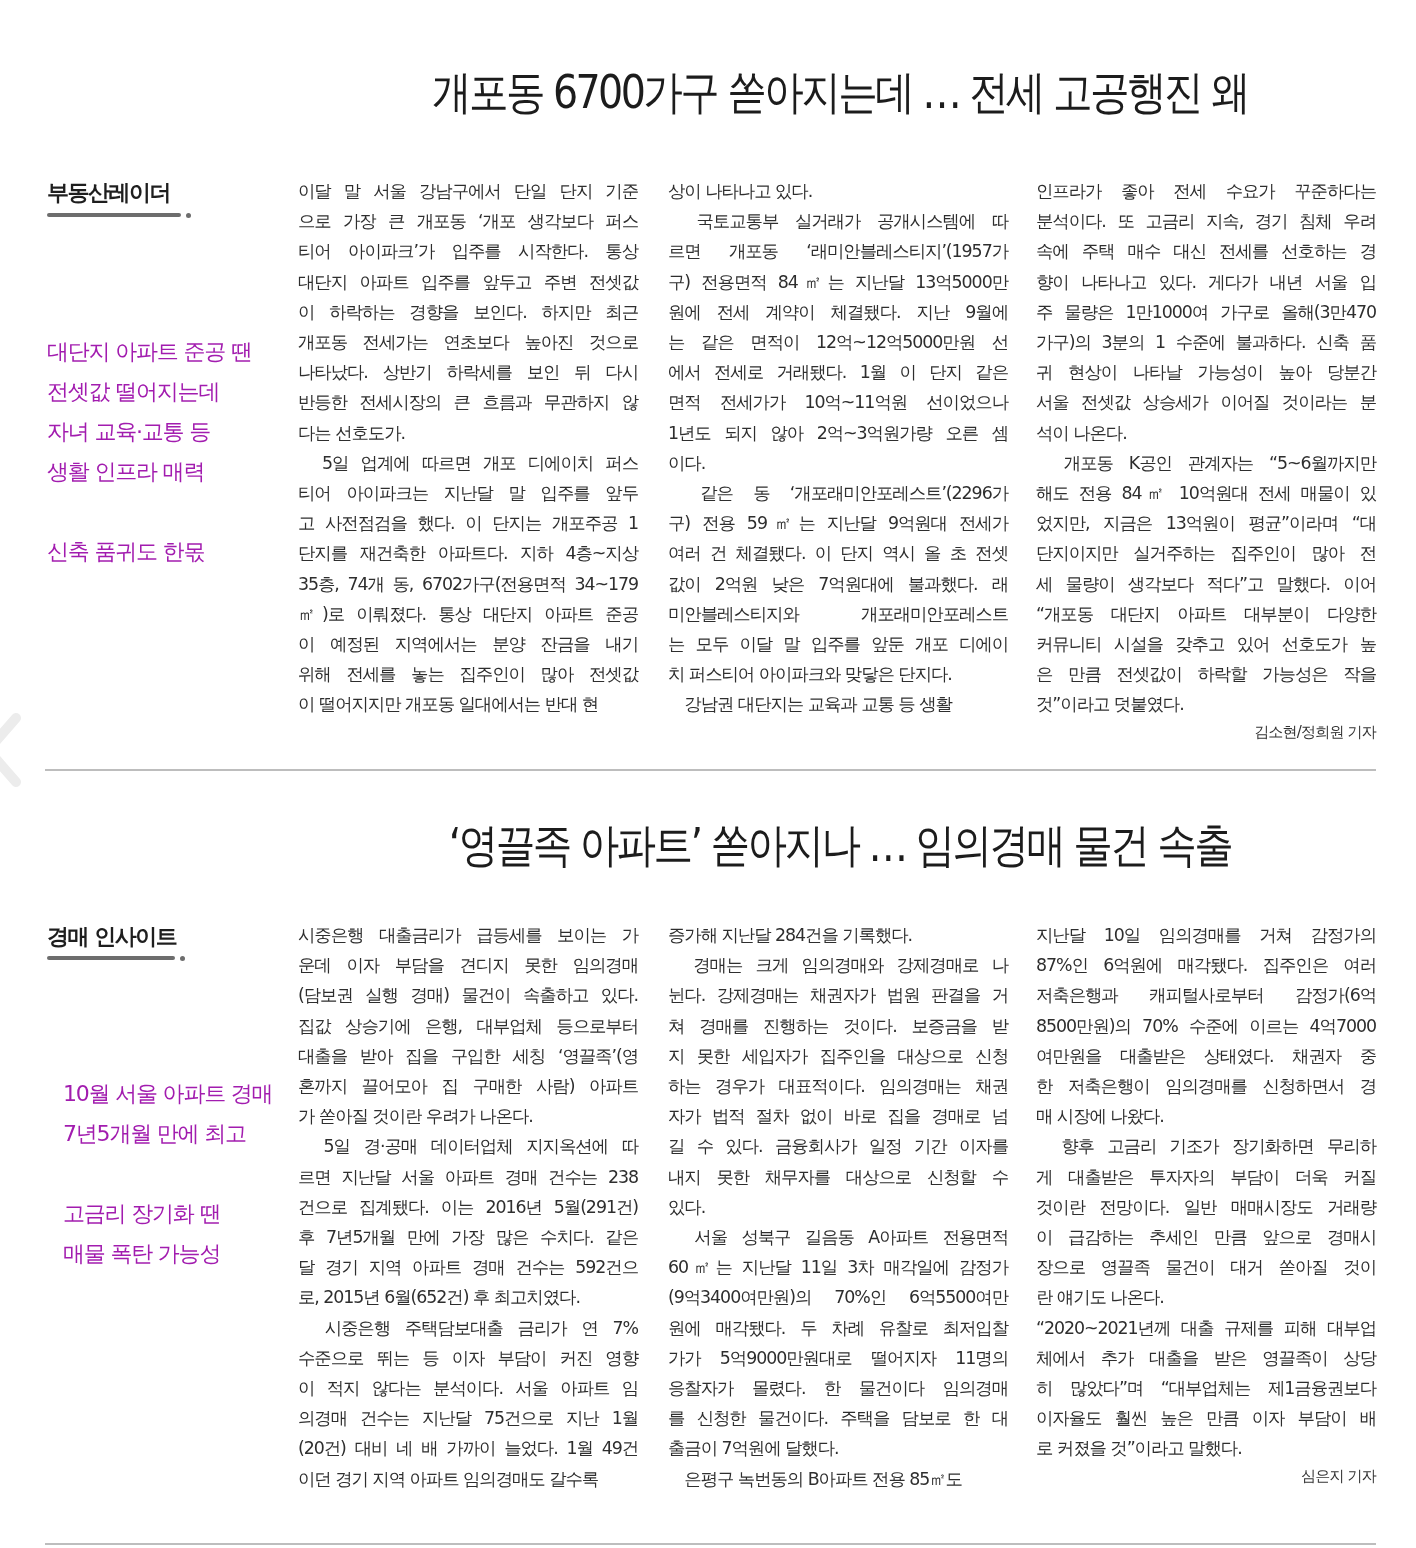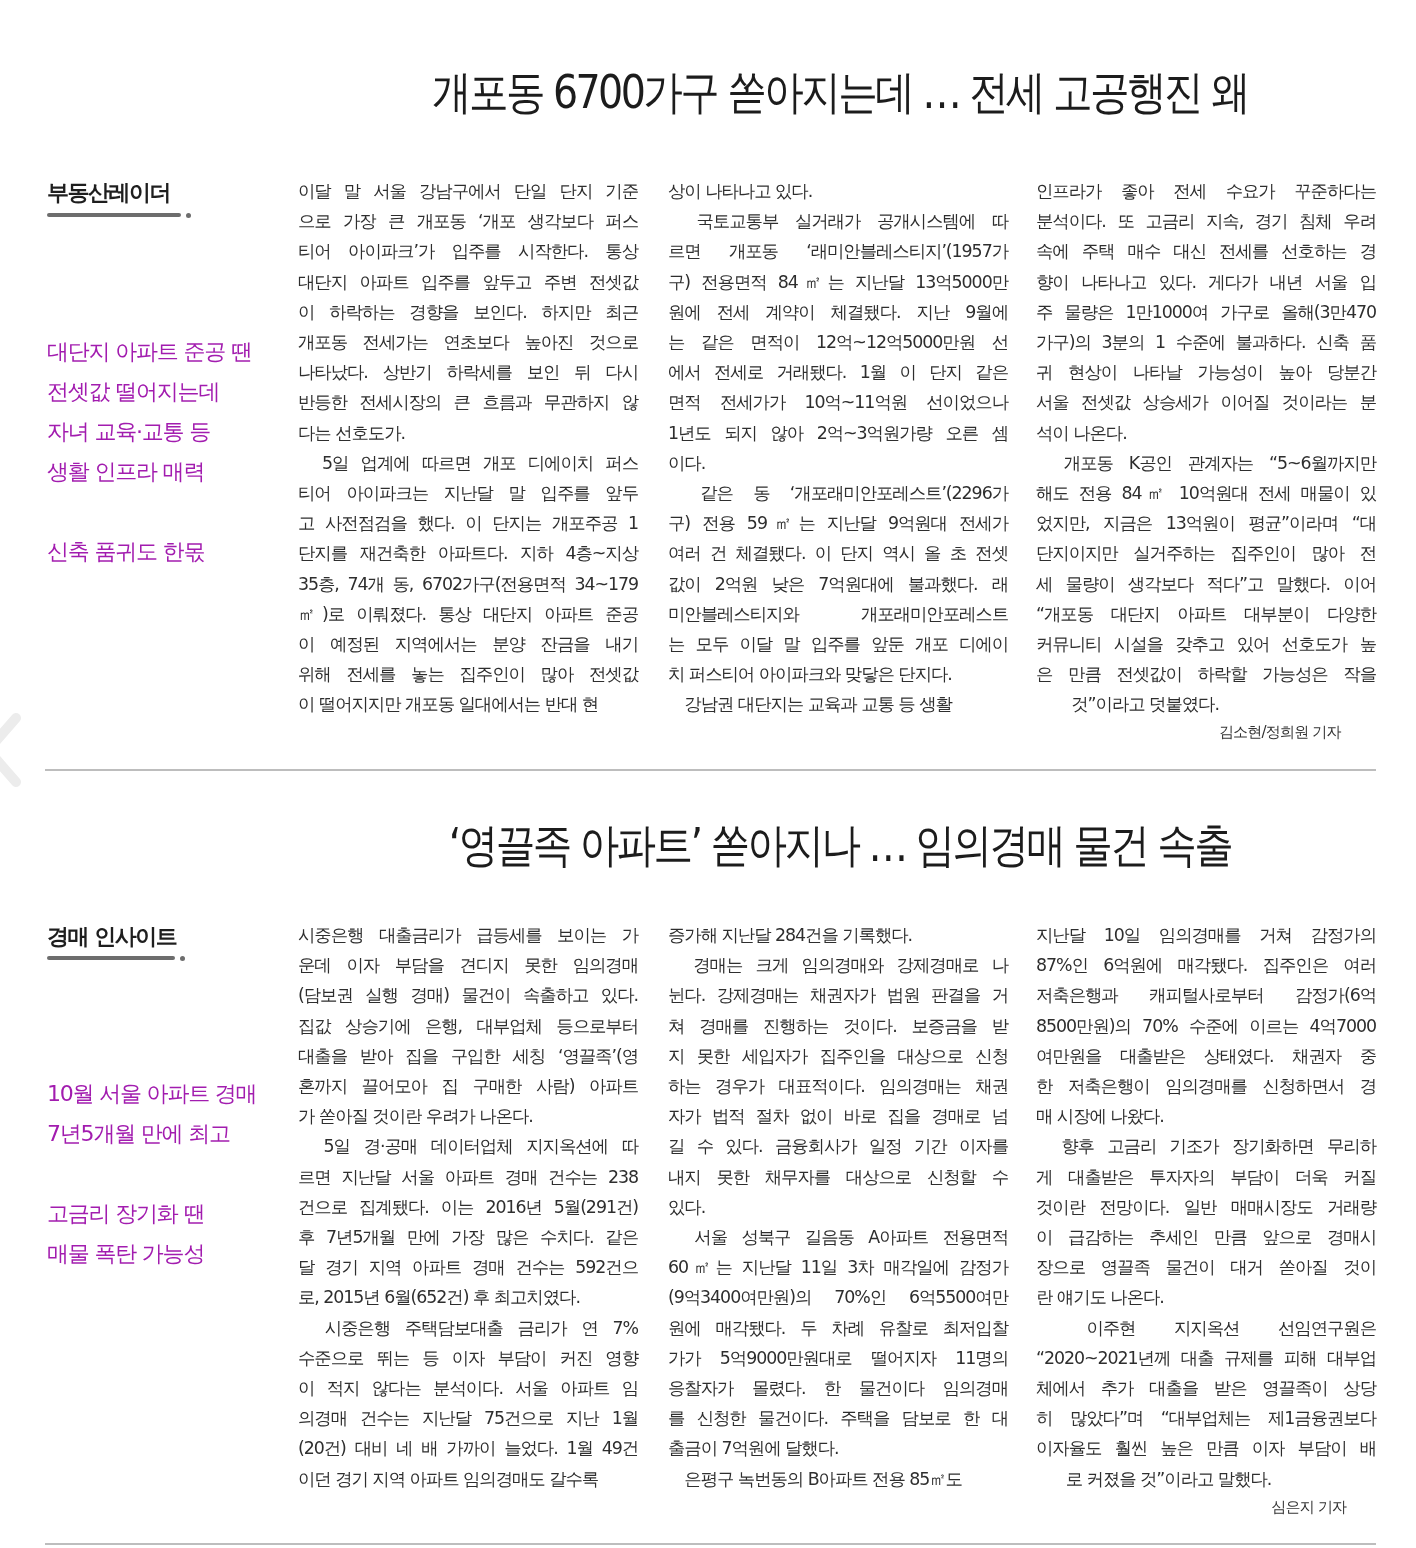"것”이라고 덧붙였다." .col .ln.byline-row { justify-content: center -> space-between }
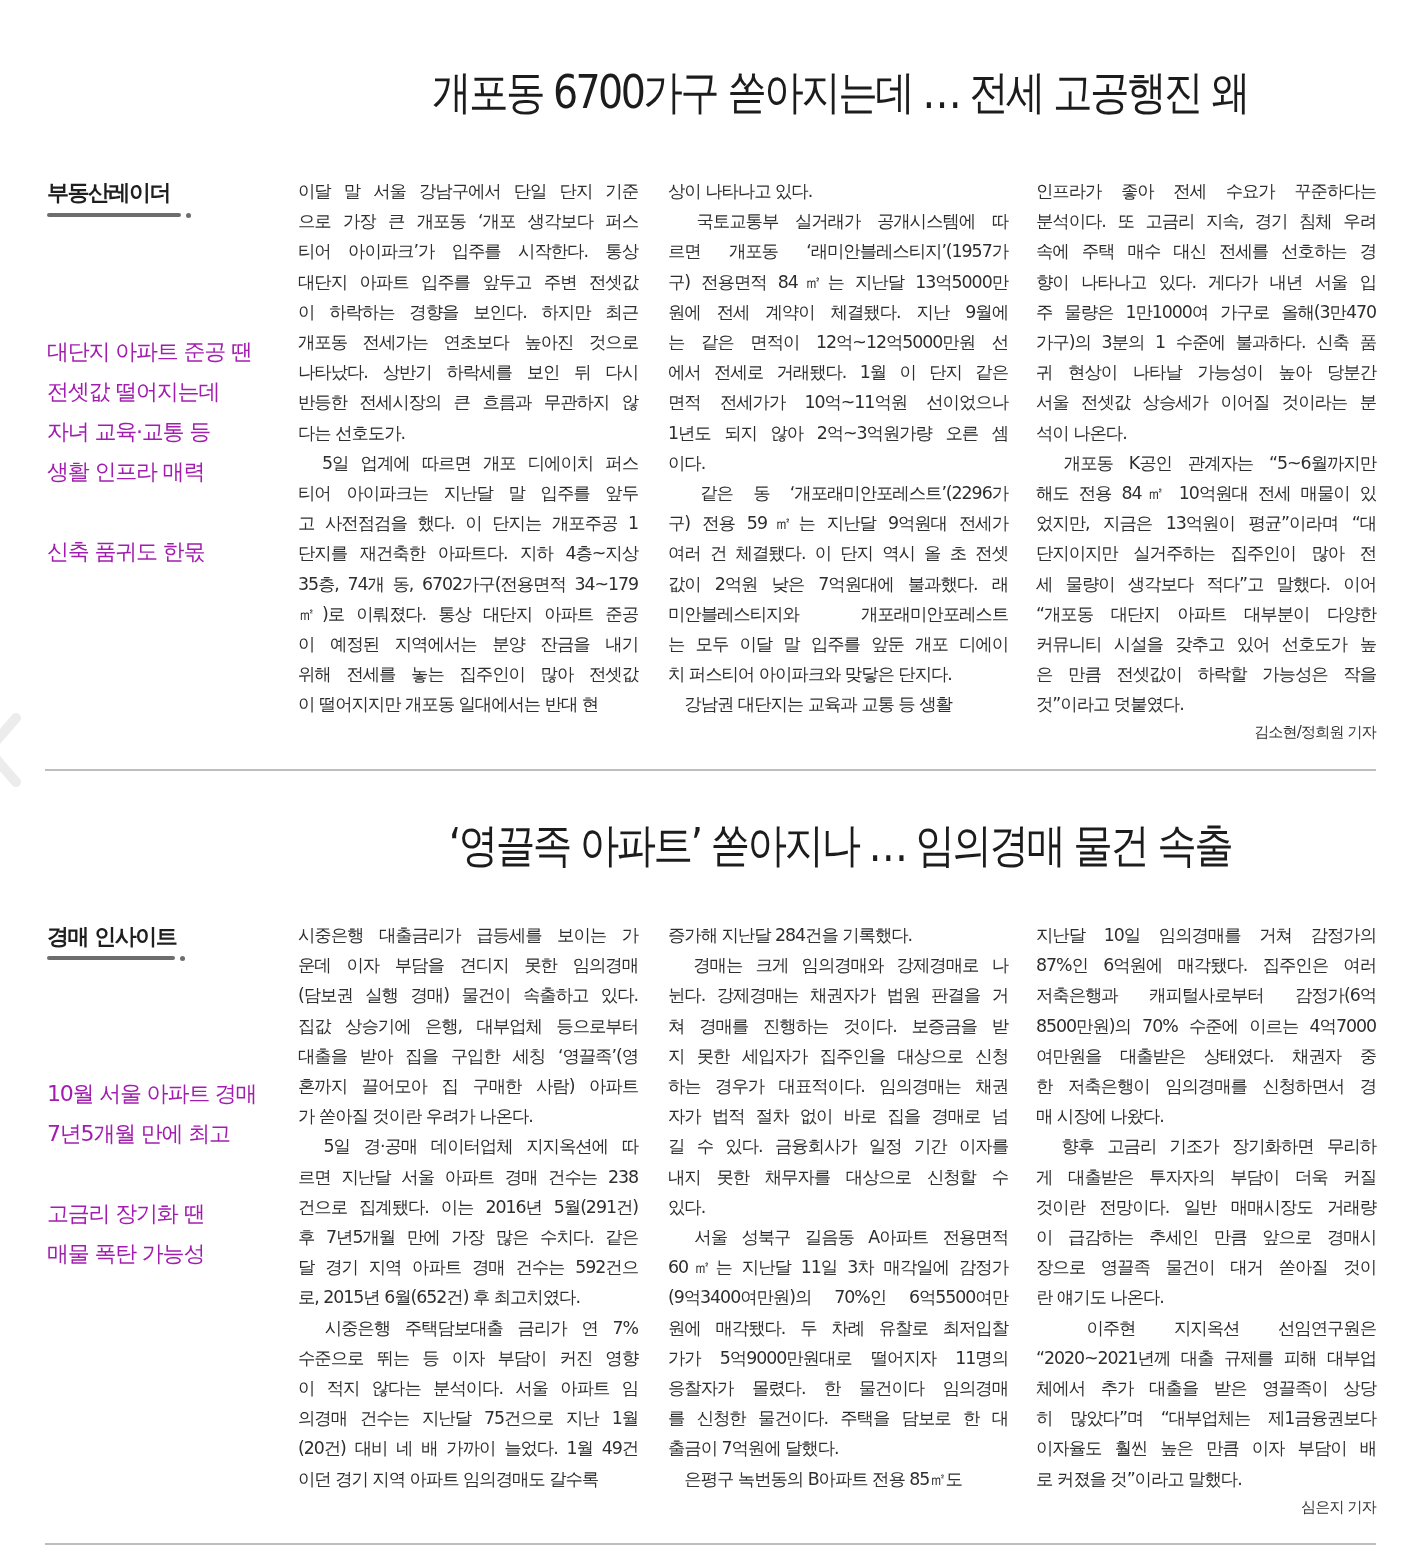"10월 서울 아파트 경매" div.subheads { margin-left: none -> 16px }
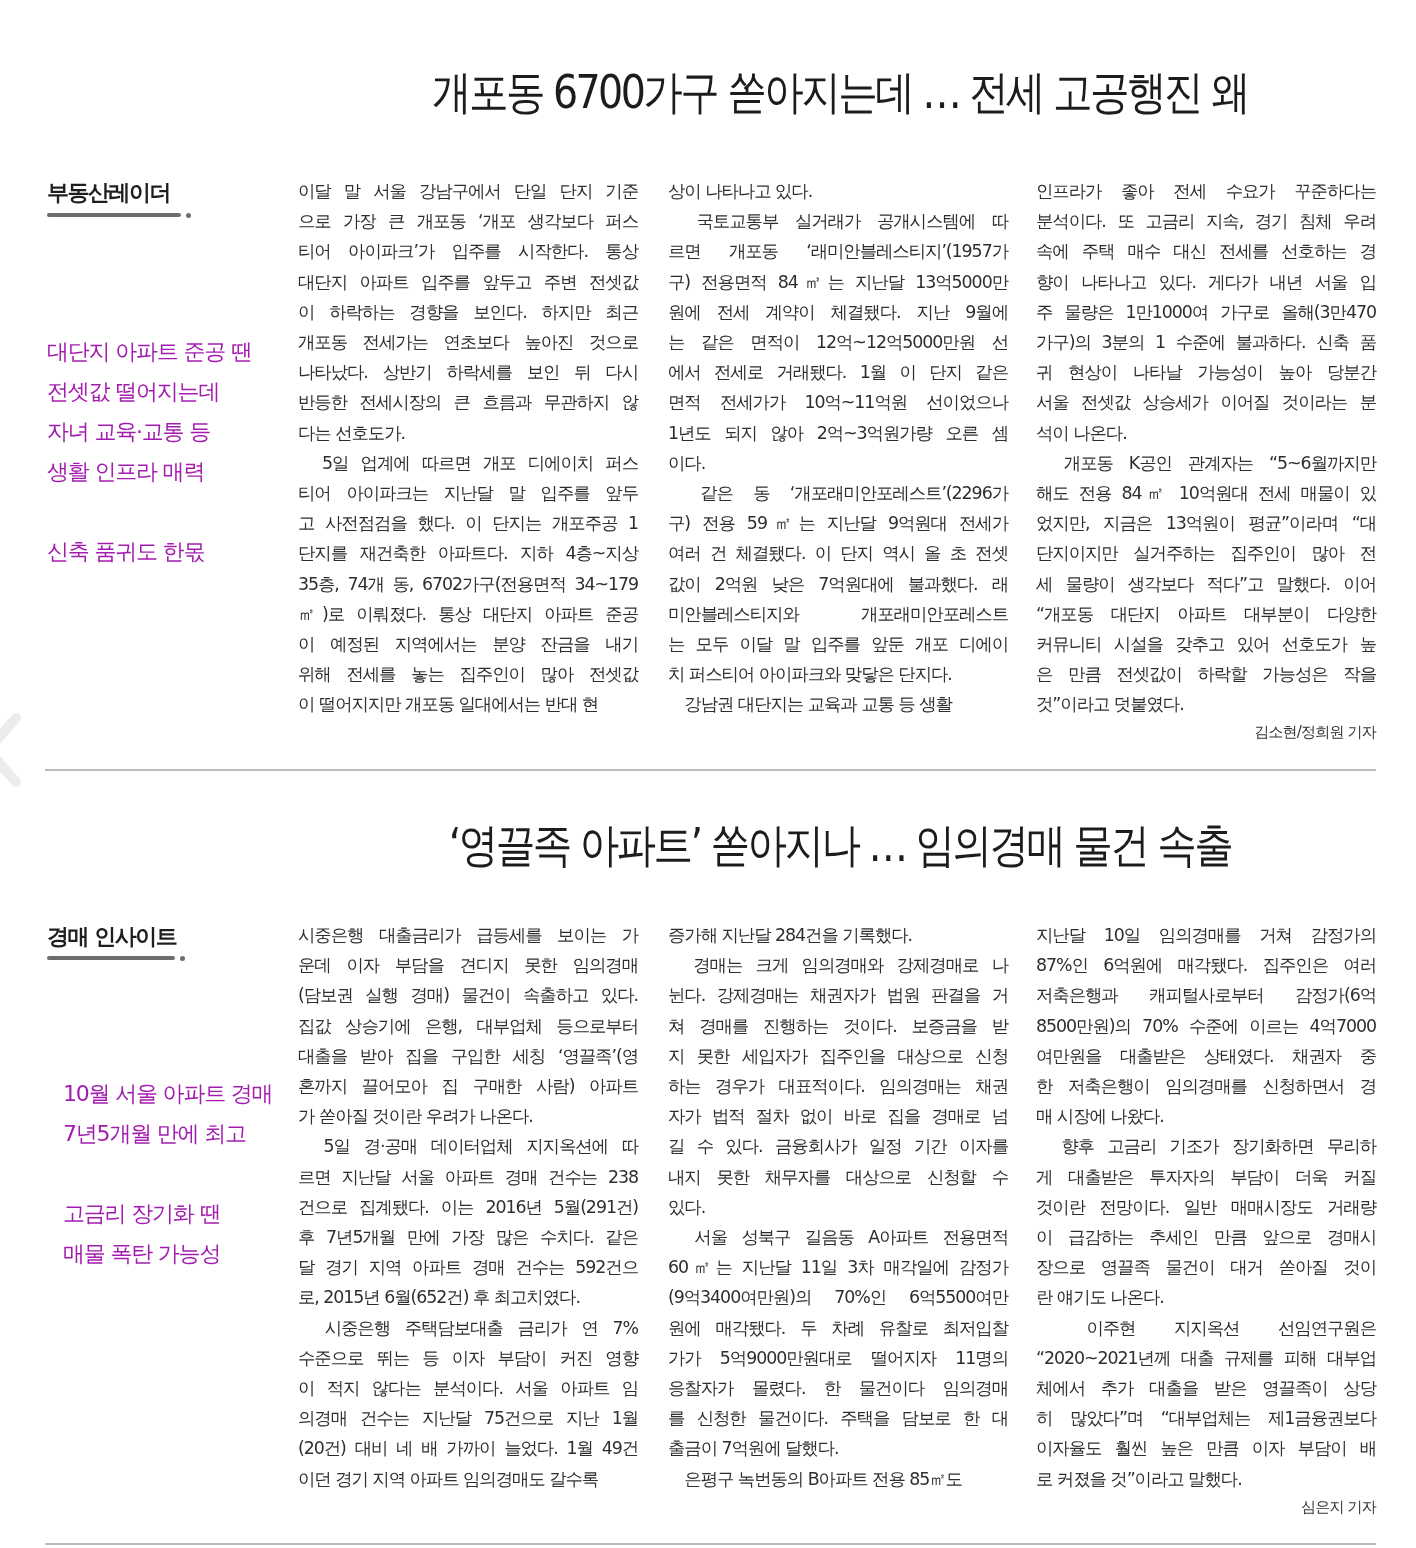"이주현 지지옥션 선임연구원은" span.ln { html: <span> 이주현 지지옥션 선임연구원은</span> -> none }
